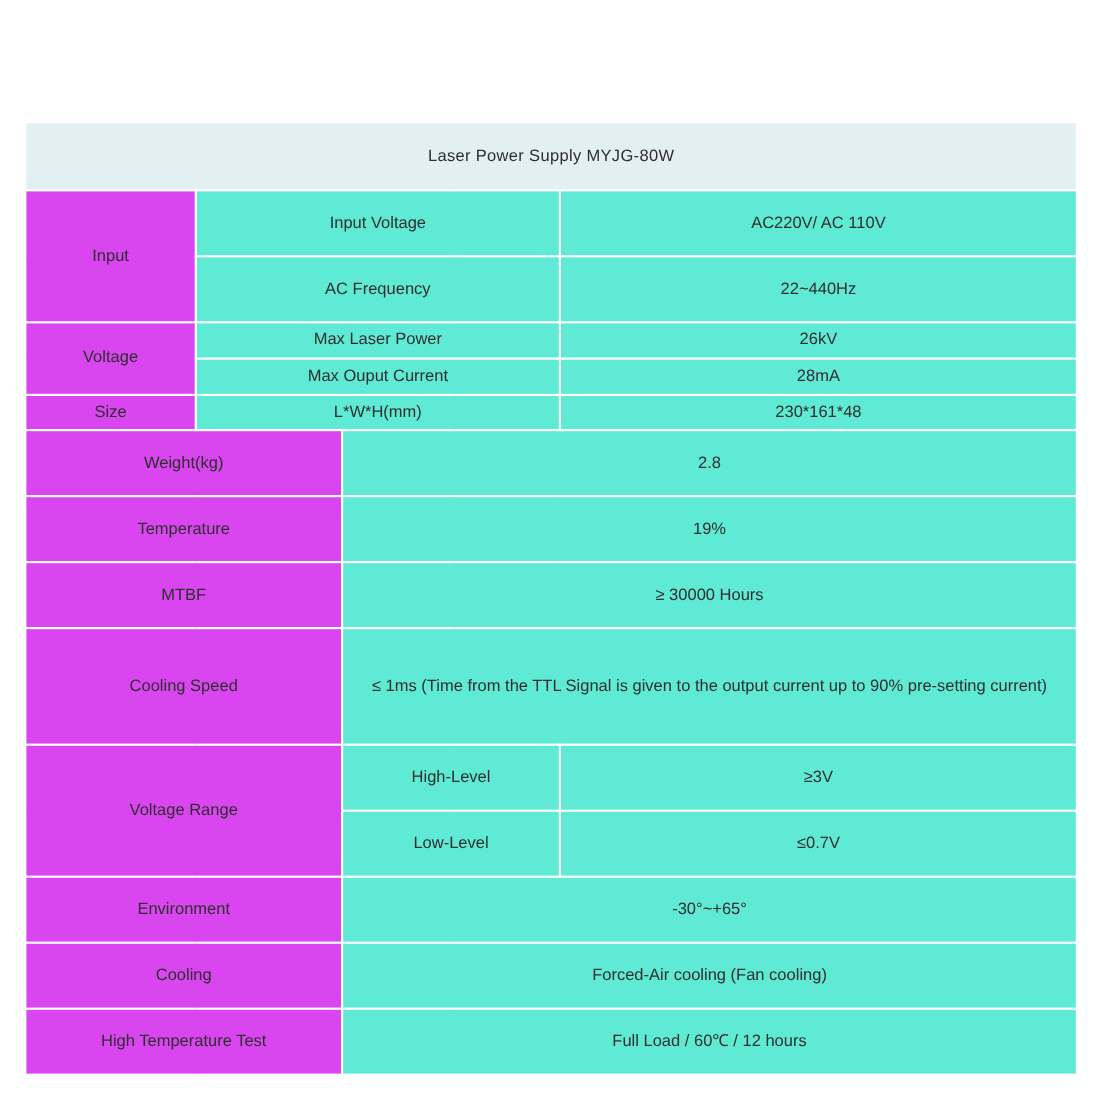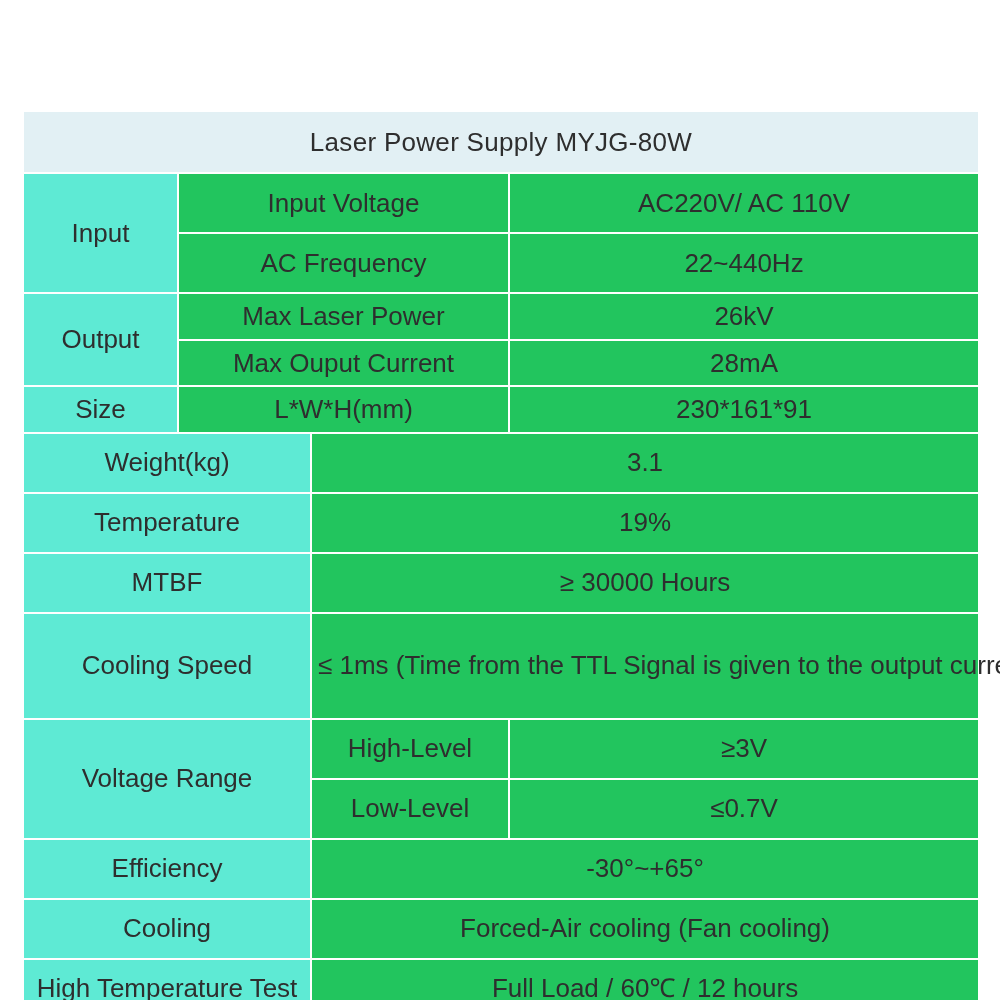"Laser Power Supply MYJG-80W" table.spec td { font-size: 26px -> 15px }
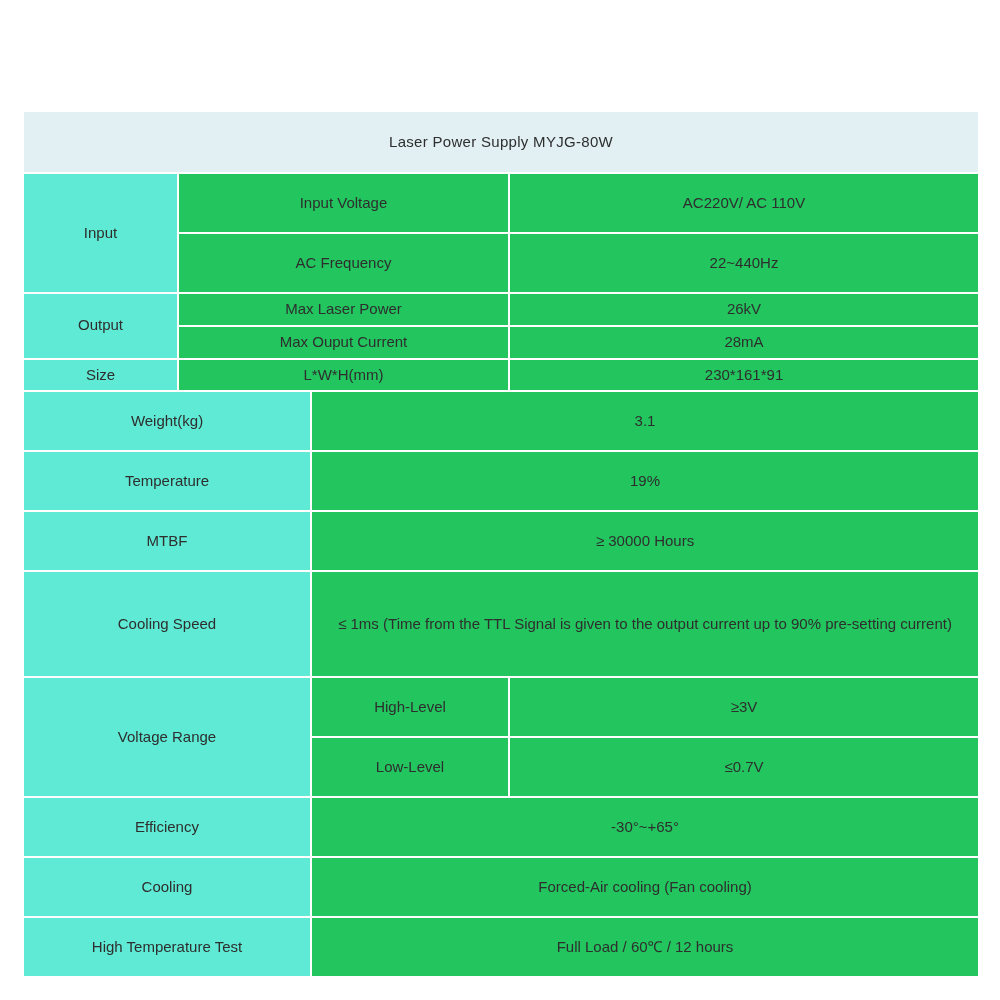"Input Voltage" .val { background: #22c55e -> #5eead4 }
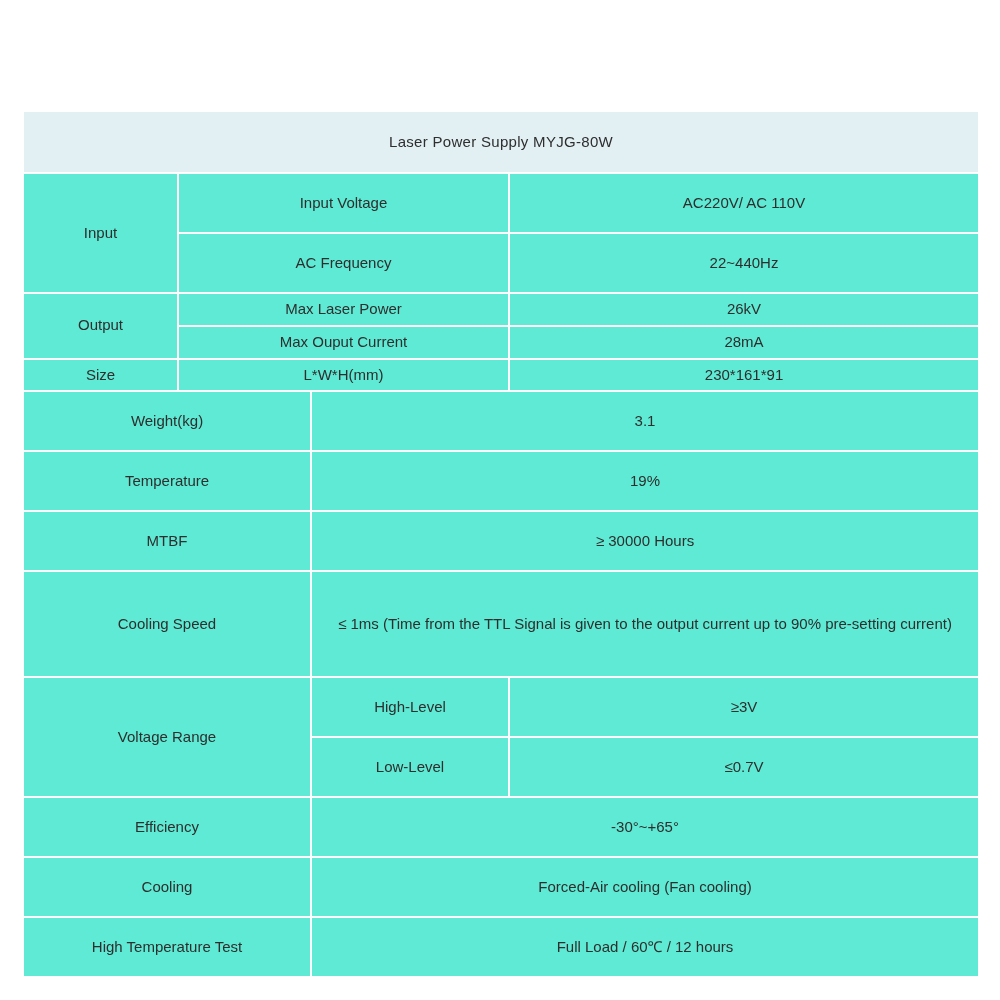"Input" .lbl { background: #5eead4 -> #d946ef }
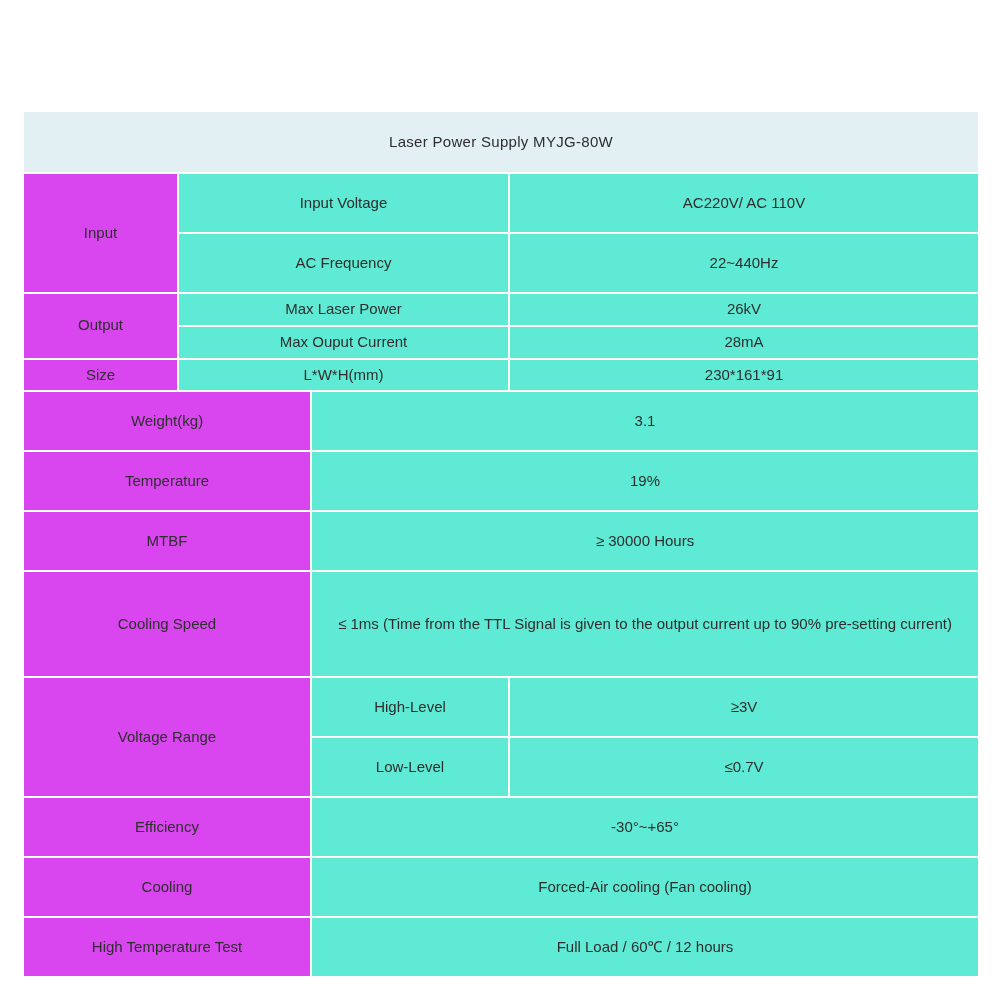"Output" td.lbl { text: Output -> Voltage }
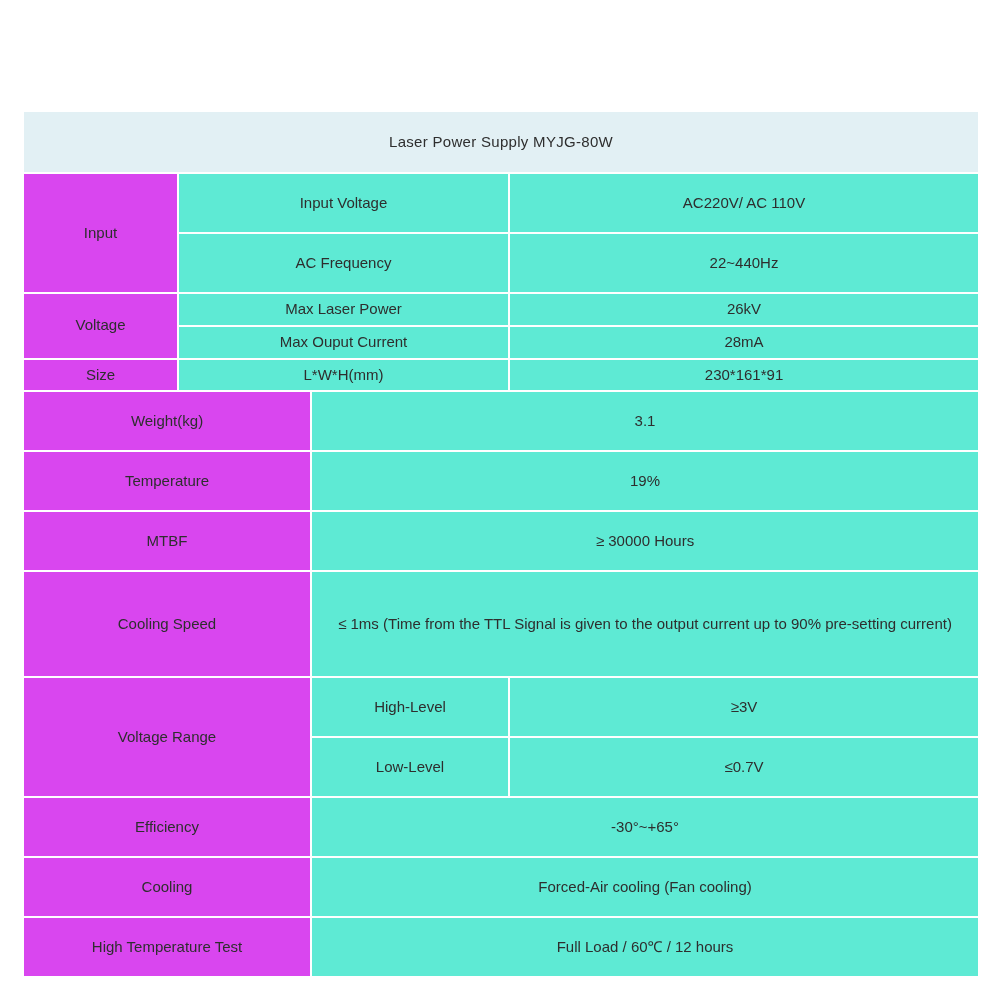"230*161*91" td.val { text: 91 -> 48 }
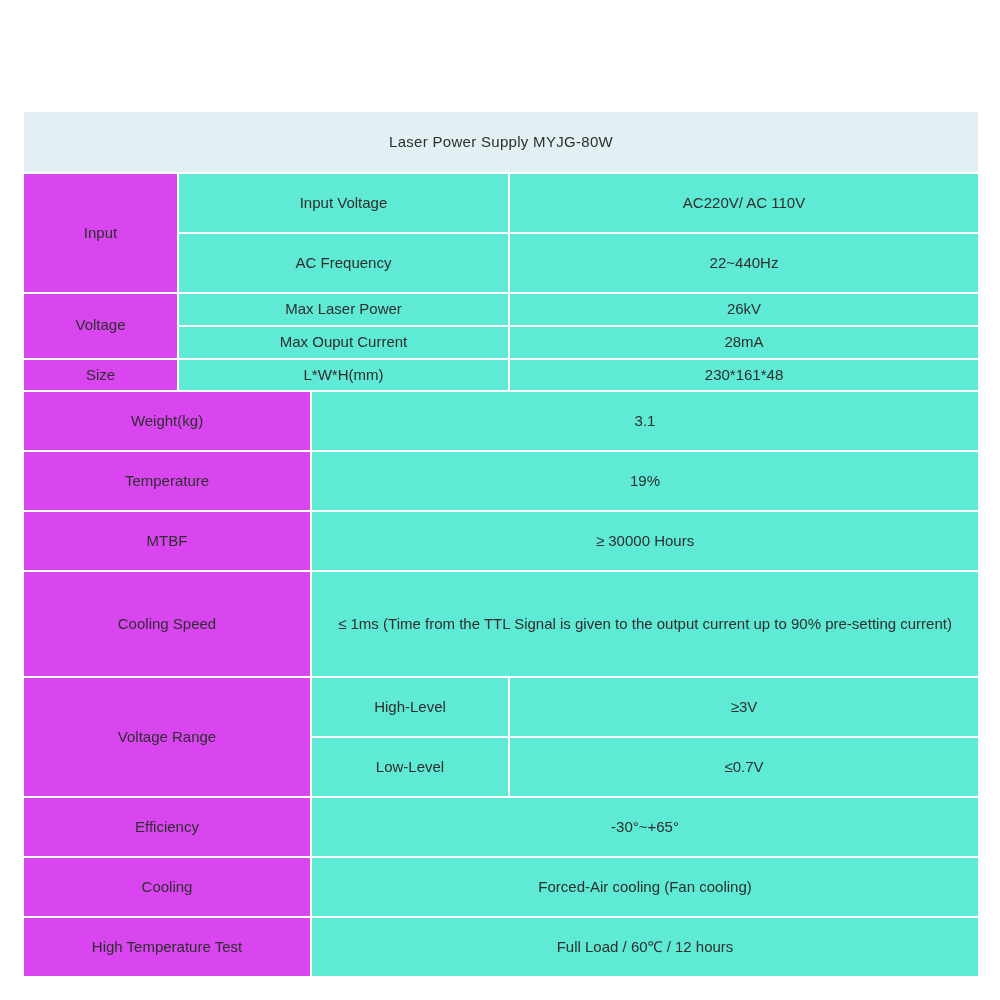"3.1" td.val { text: 3.1 -> 2.8 }
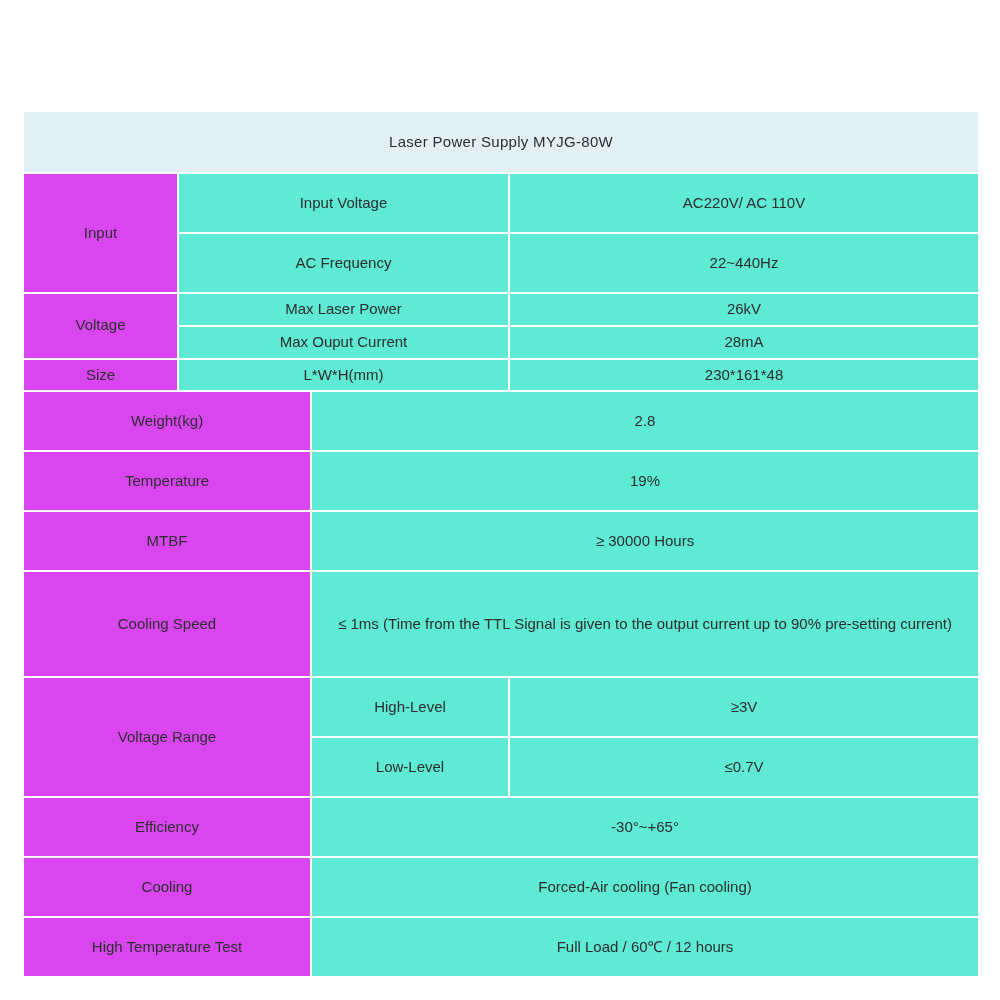"Efficiency" td.lbl { text: Efficiency -> Environment }
